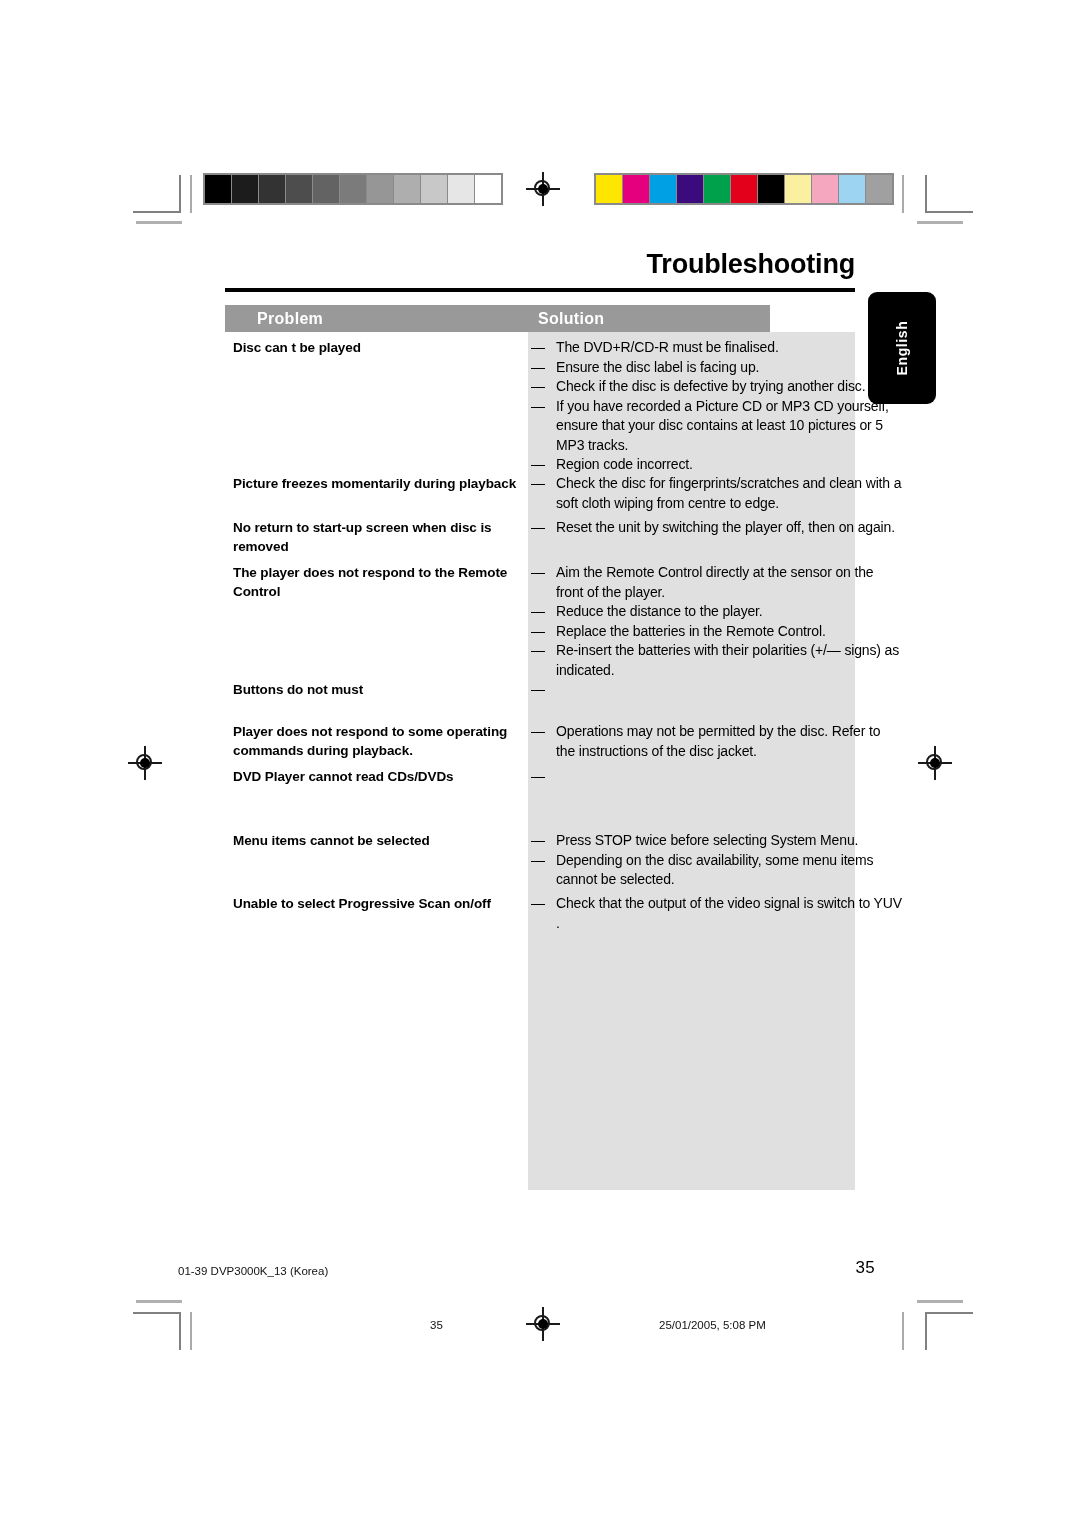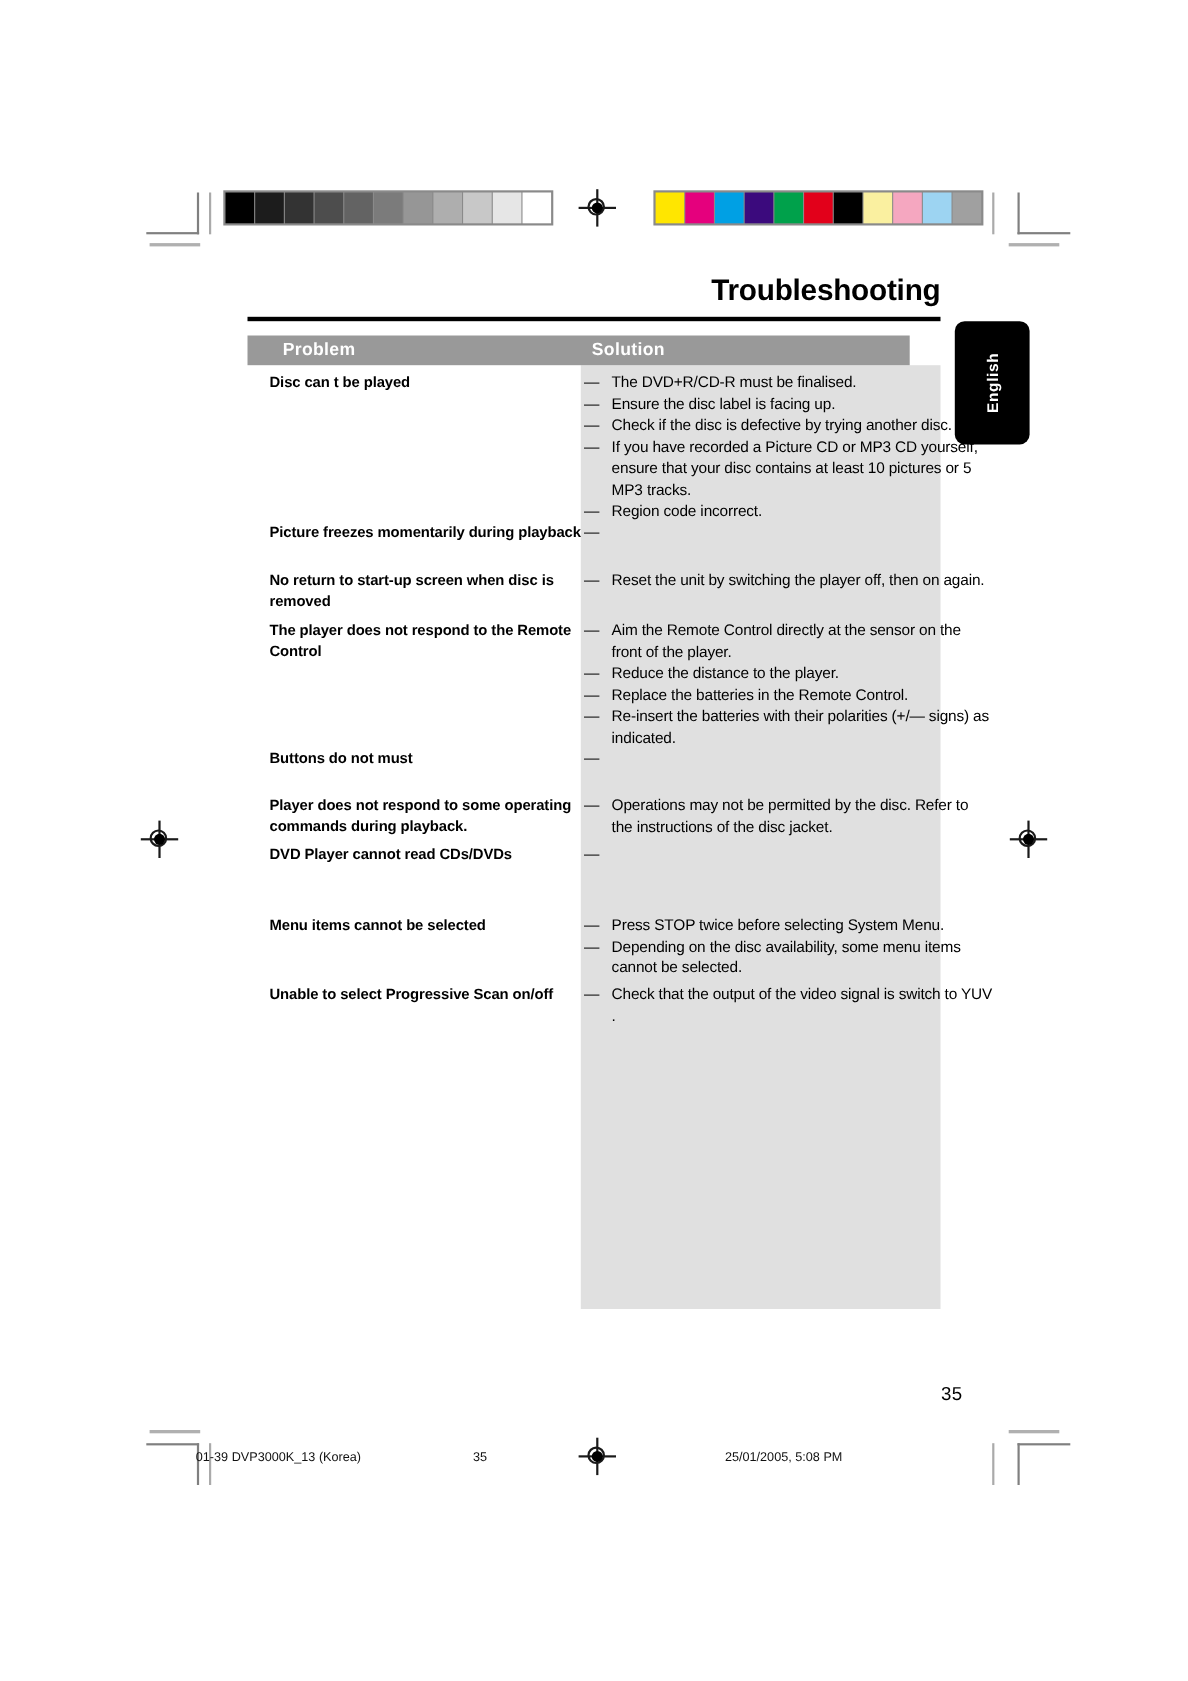"Problem" .table-head { width: 602px -> 545px }
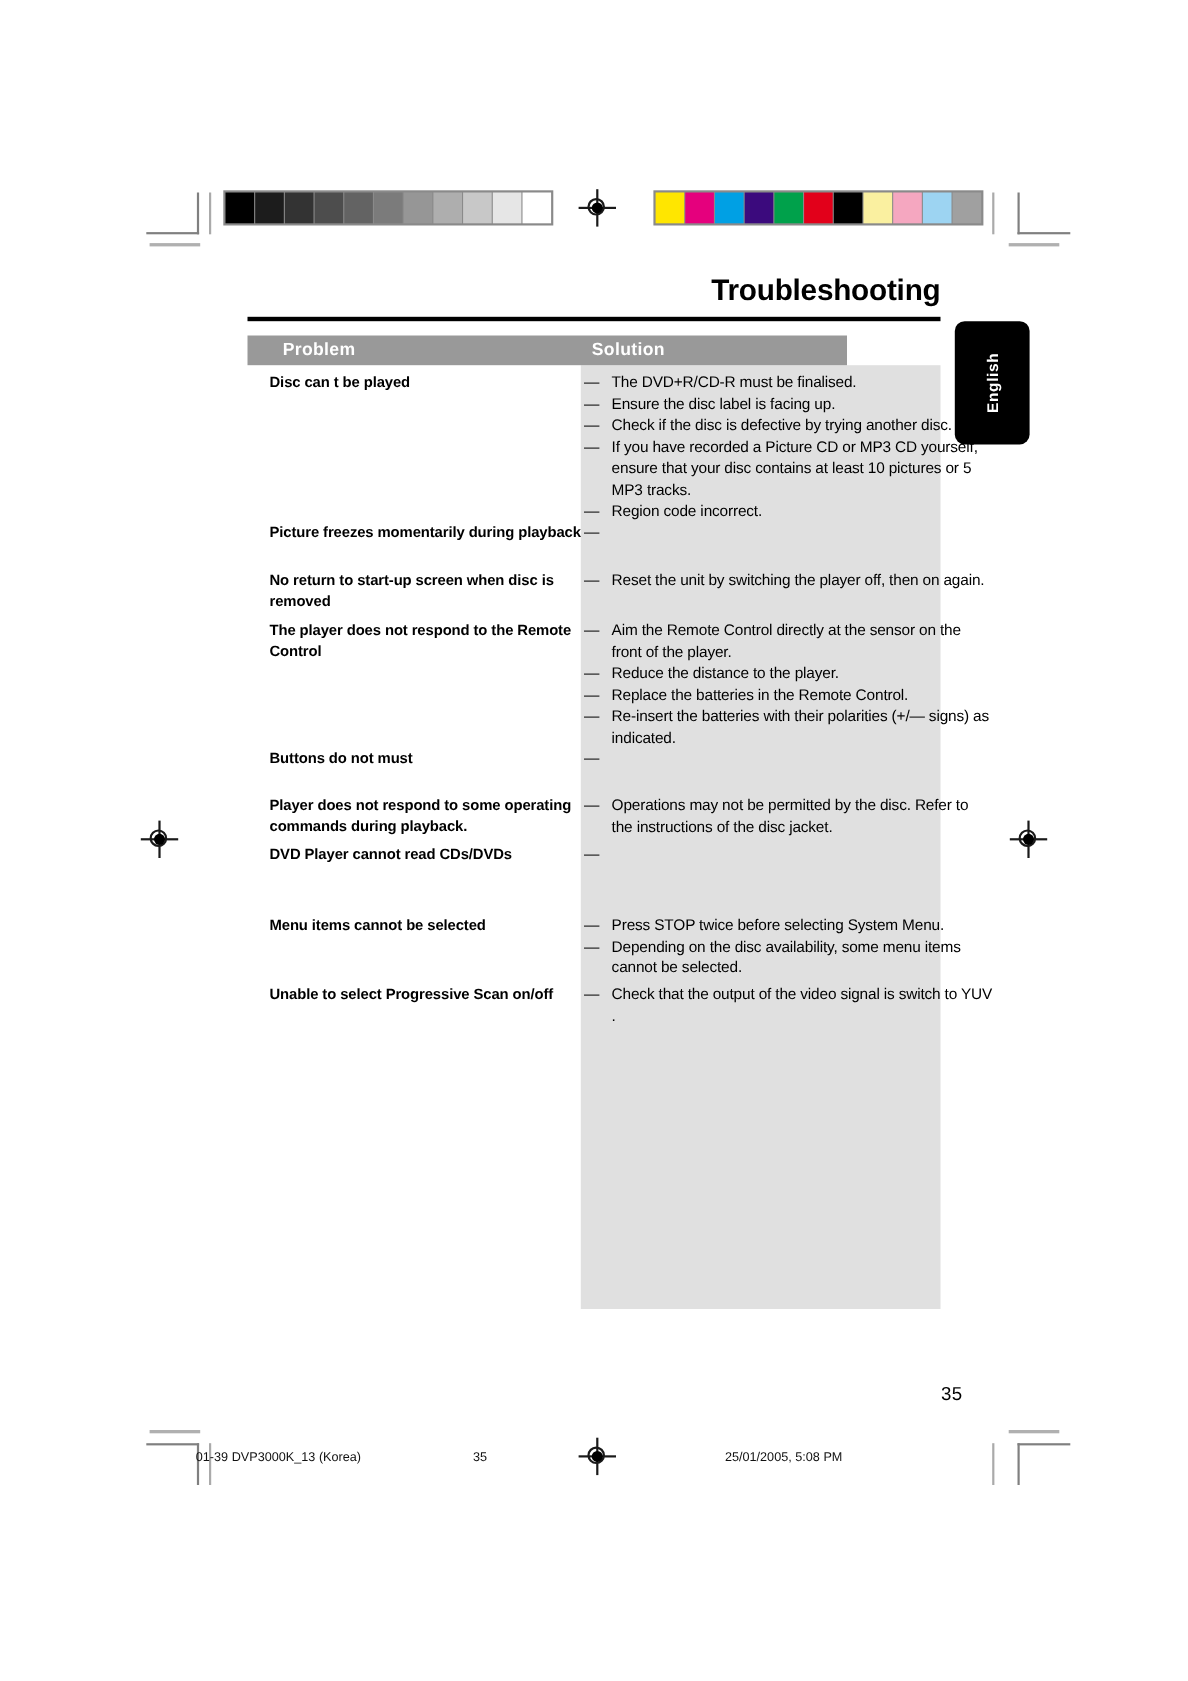"Disc can t be played" .problem-col { left: 20px -> 8px }
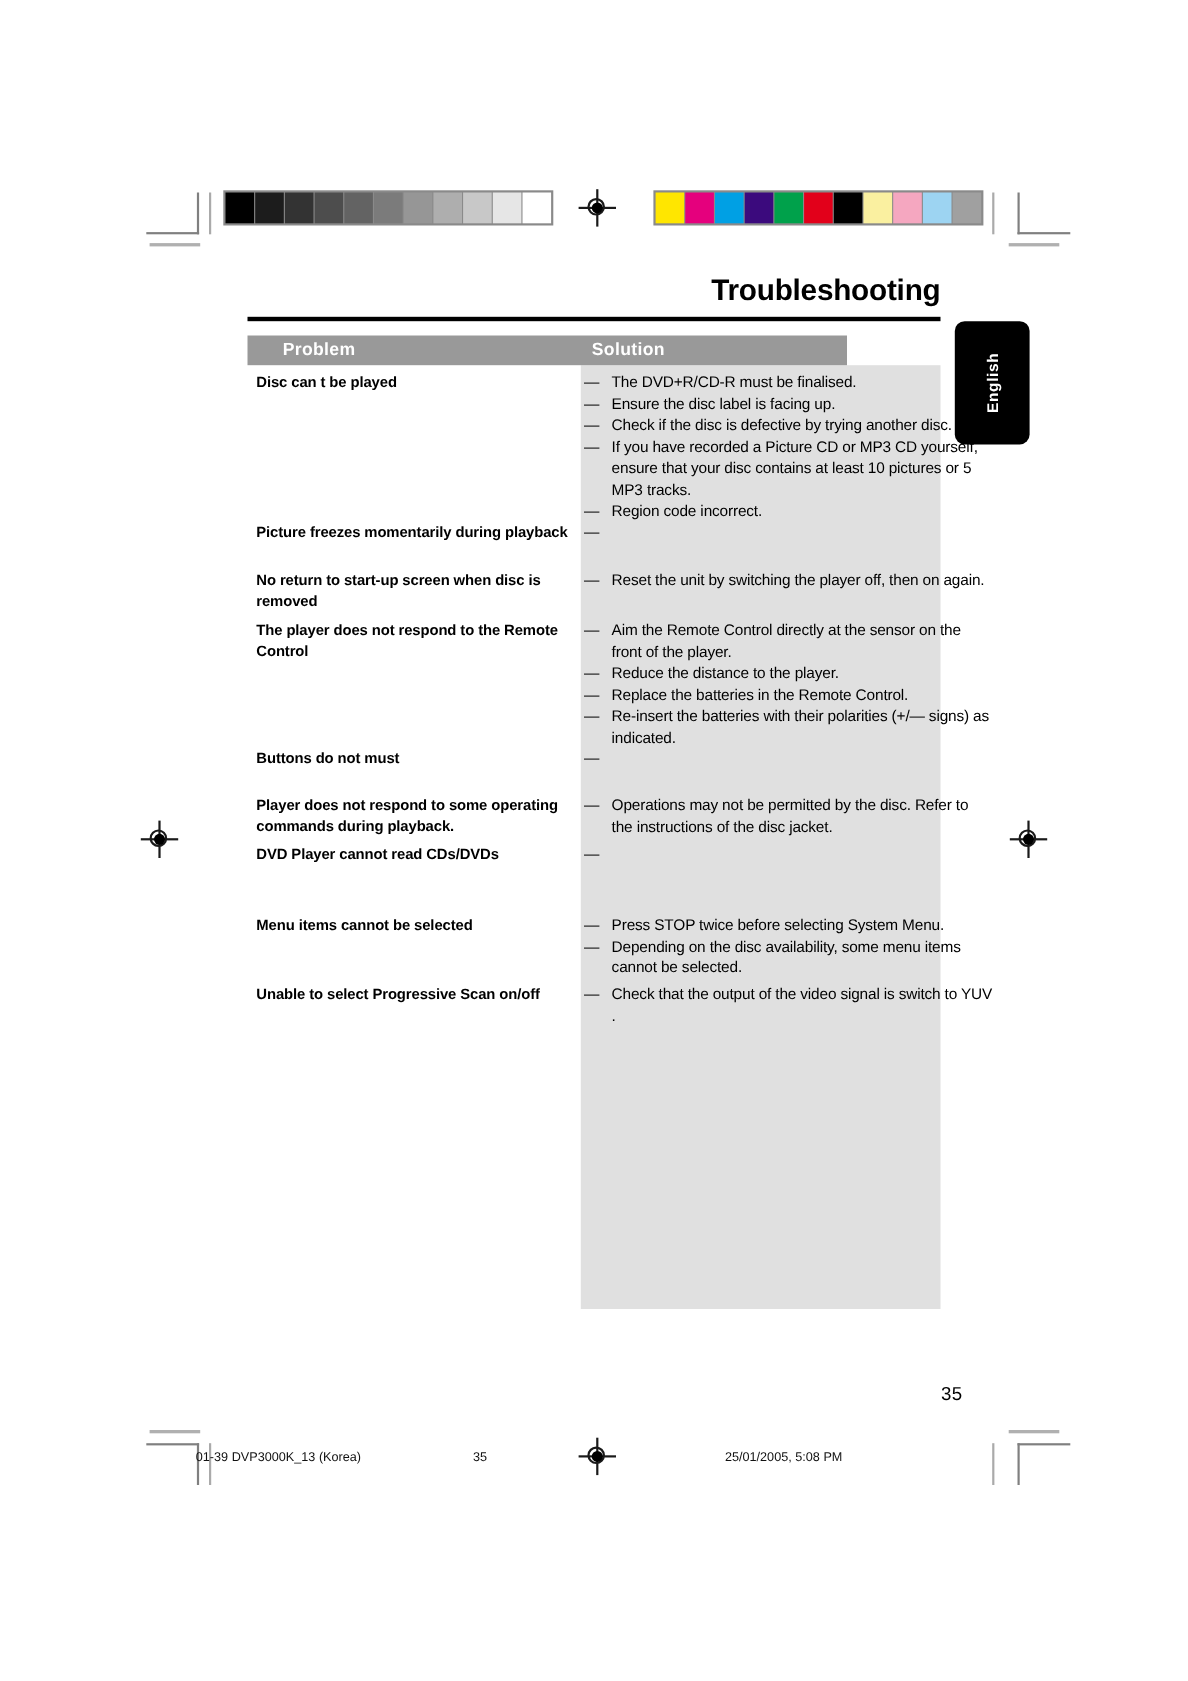"Check the disc for" span { html: none -> <span>Check the disc for fingerprints/scratches and clean with a soft cloth wiping from centre to edge.</span> }
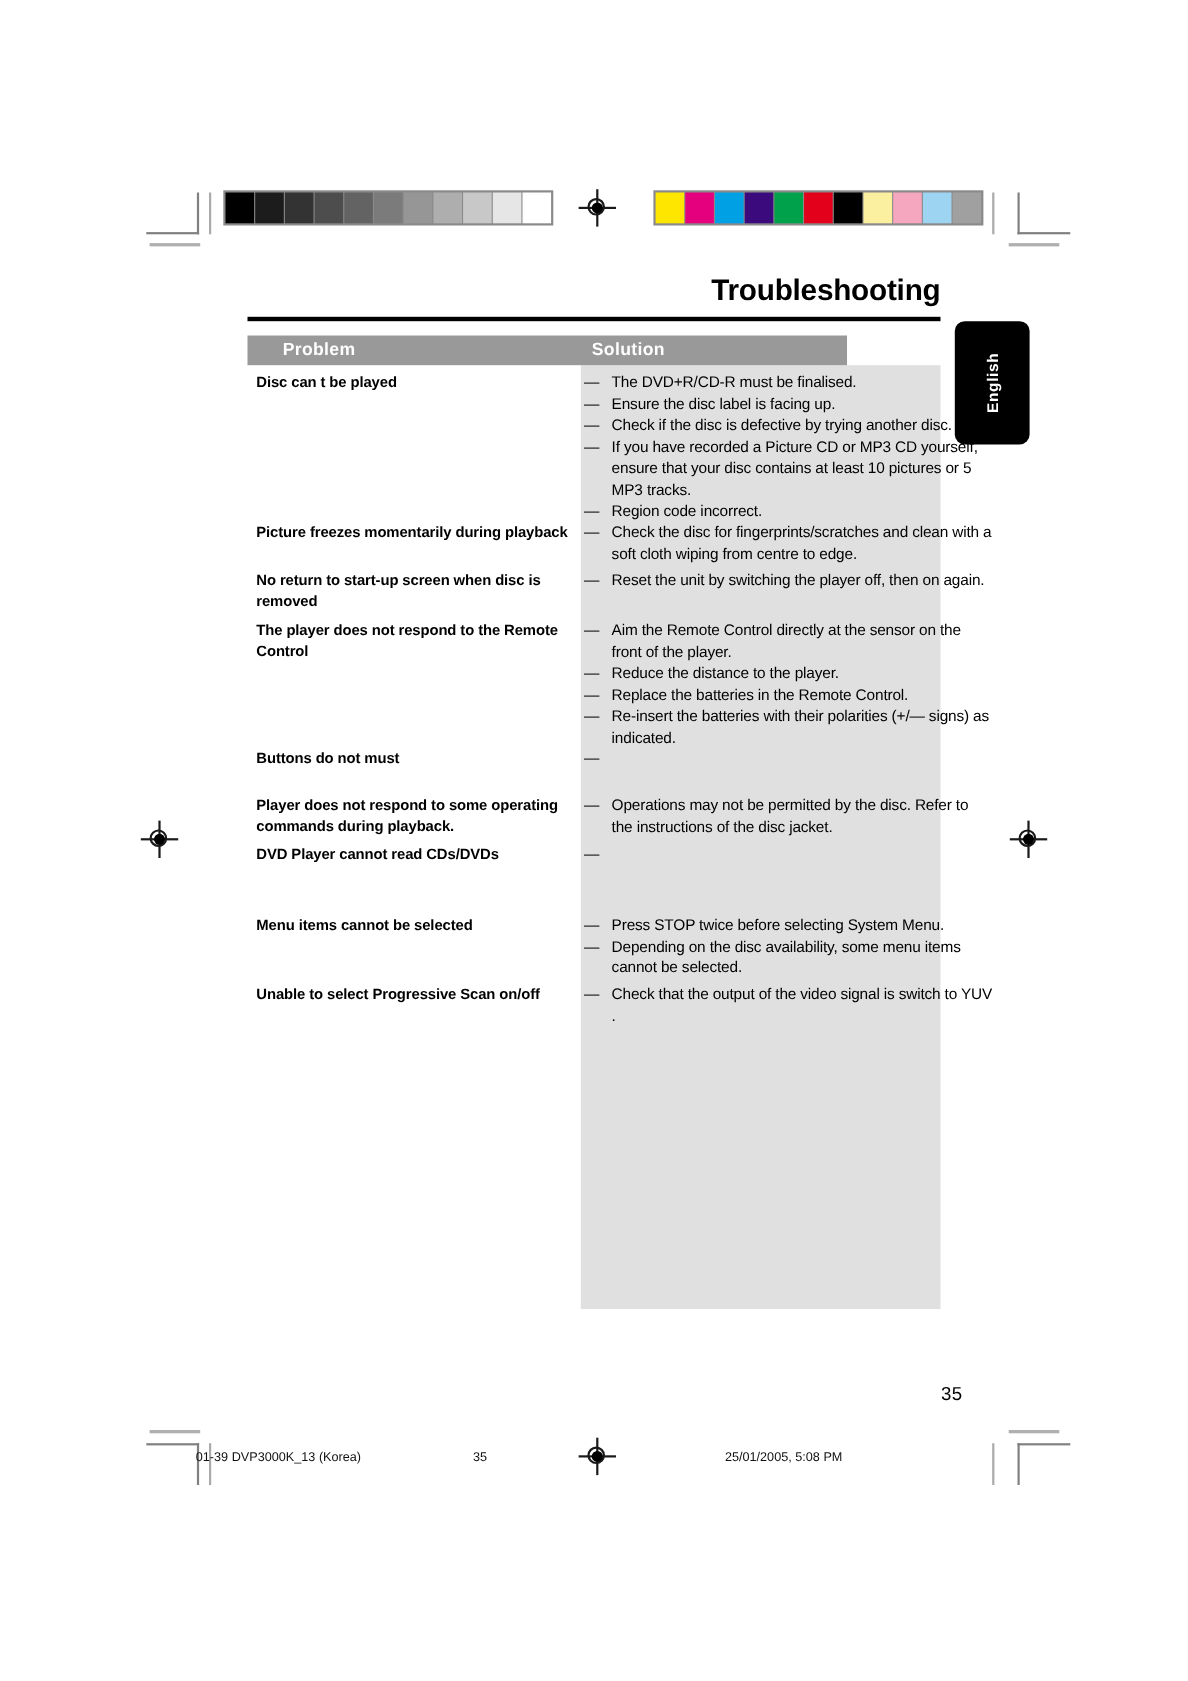"01-39 DVP3000K_13 (Korea)" .slug-file { top: 1319px -> 1265px }
